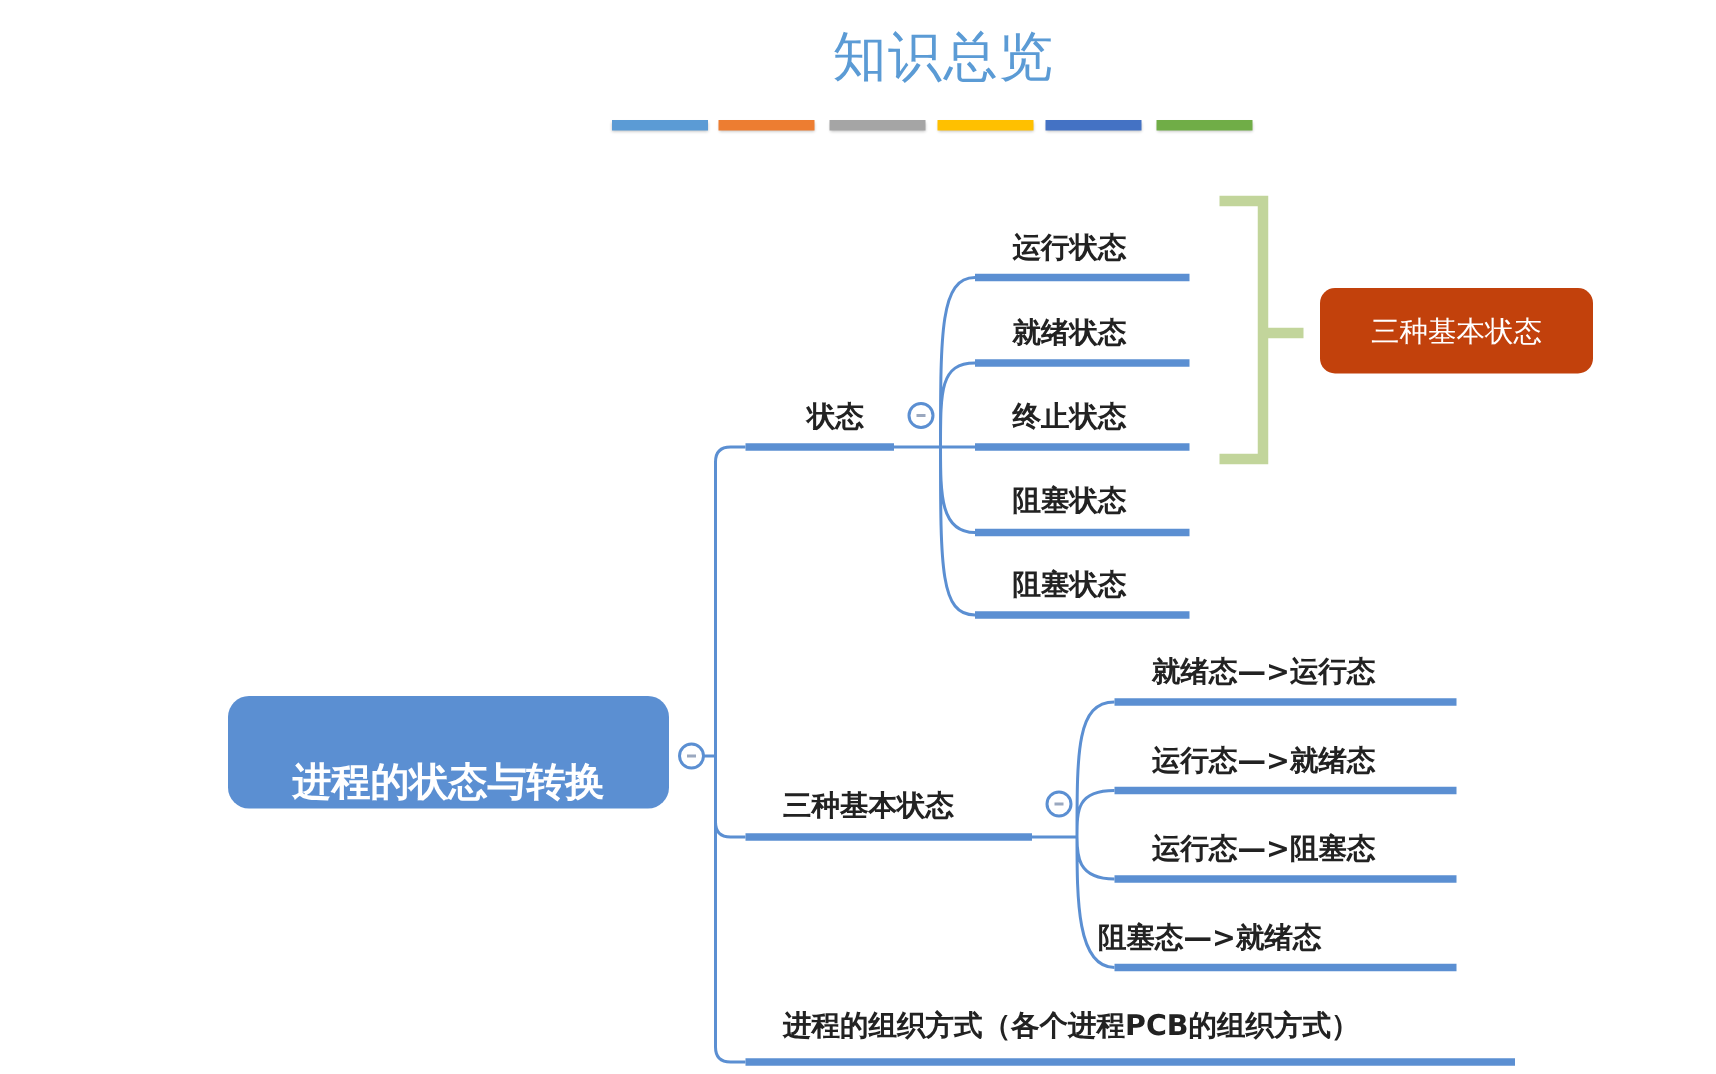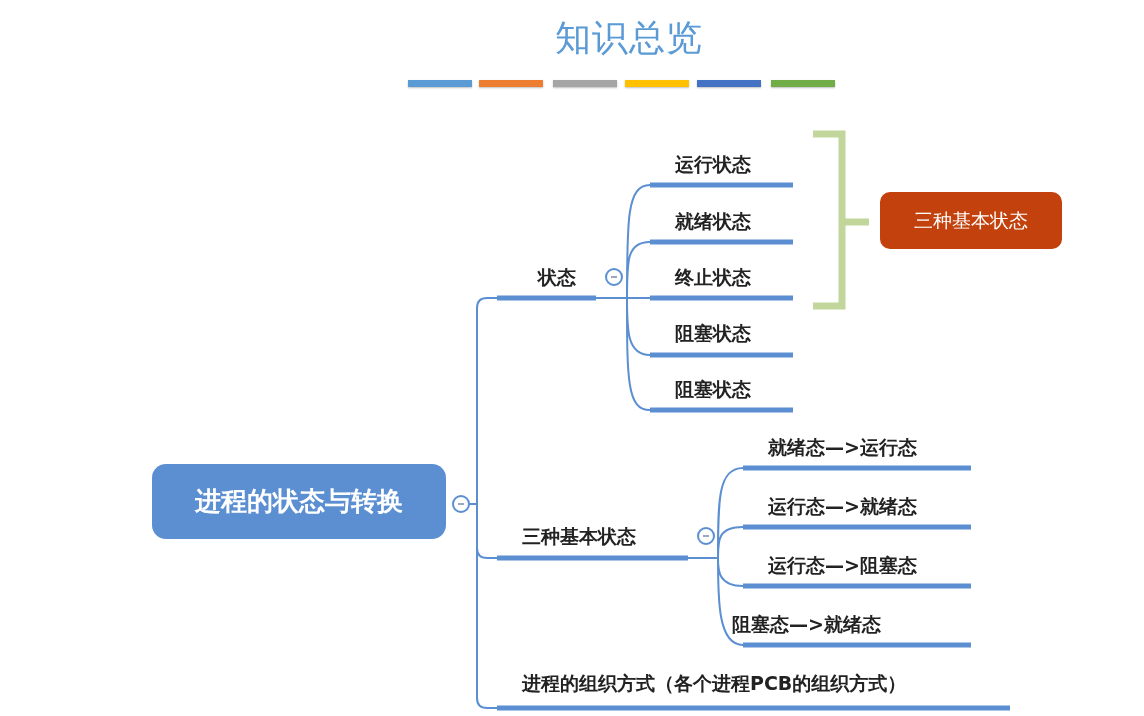"进程的状态与转换" .root { align-items: center -> flex-end }
